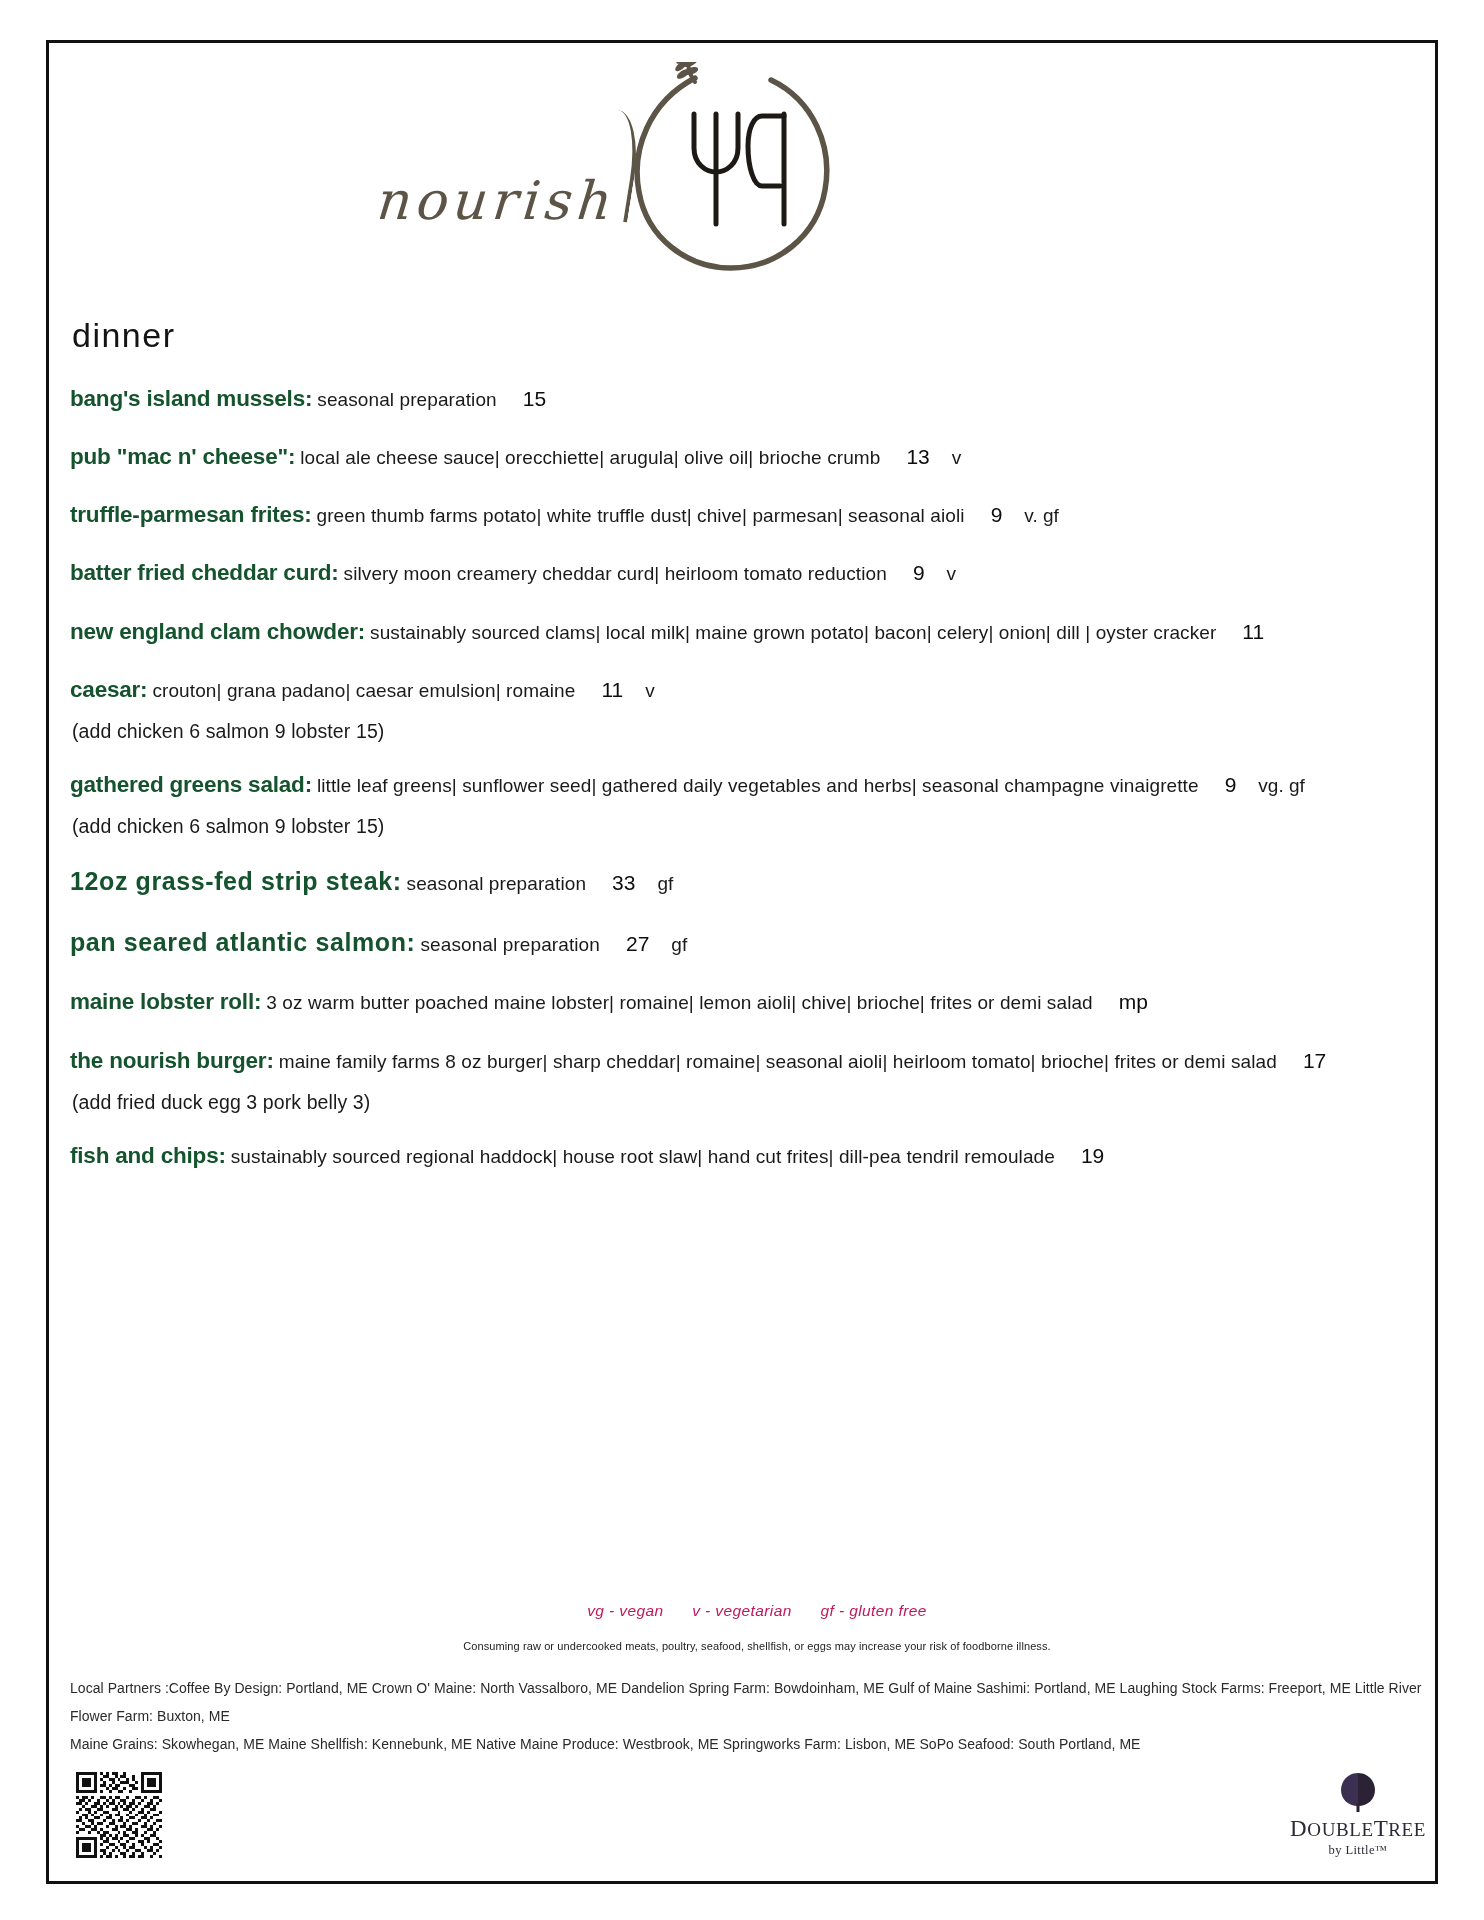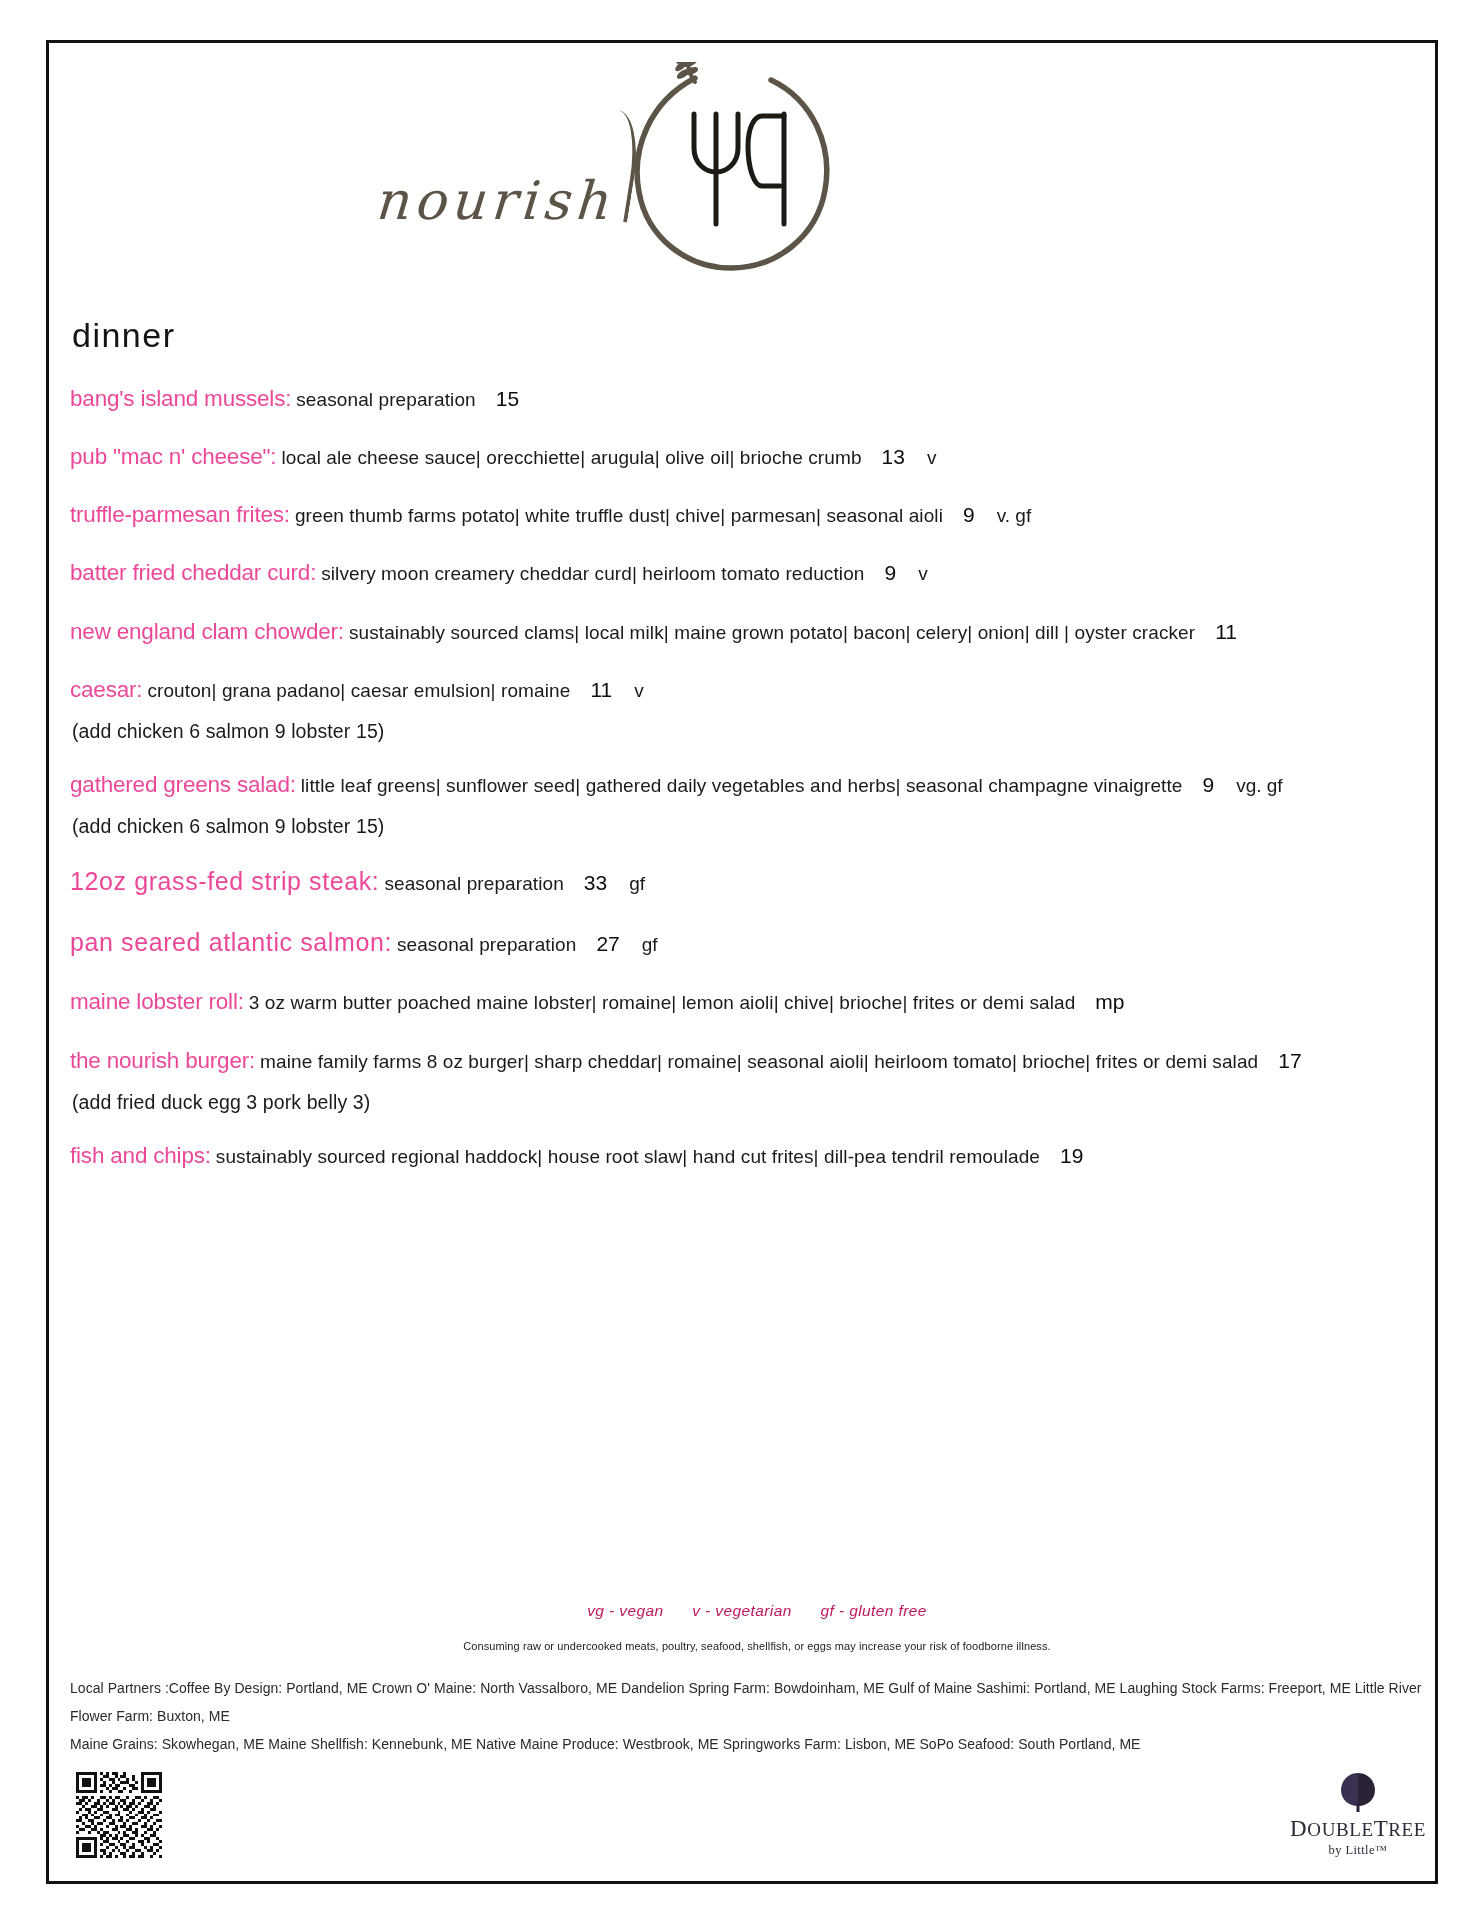"bang's island mussels:" .item-name { color: #ec4899 -> #14532d; font-weight: normal -> bold }
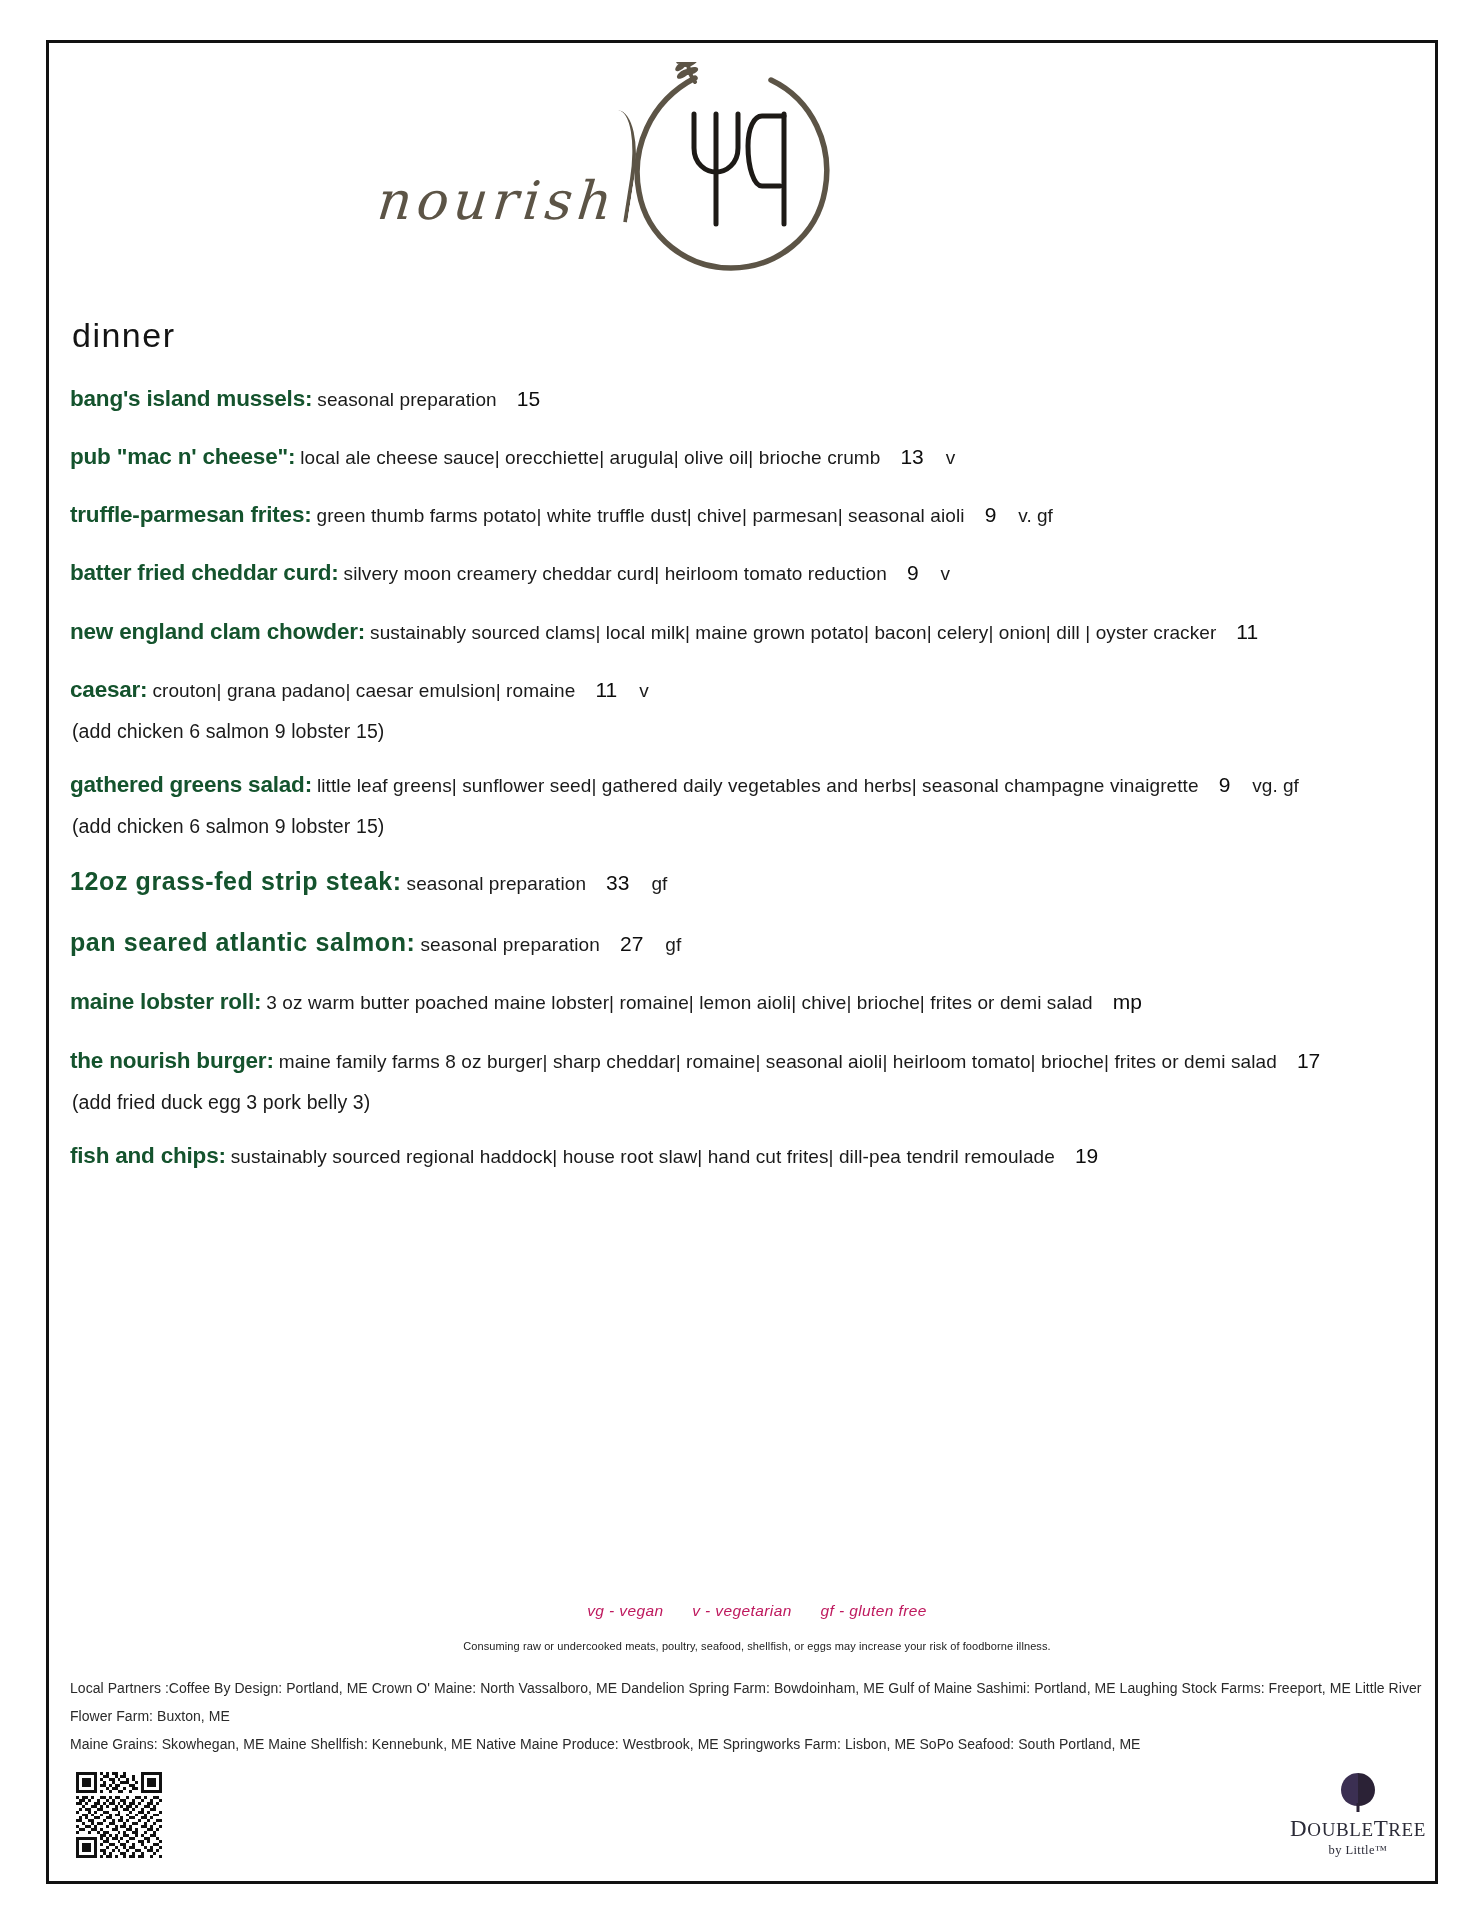"15" .item-price { margin-left: 20px -> 26px }
